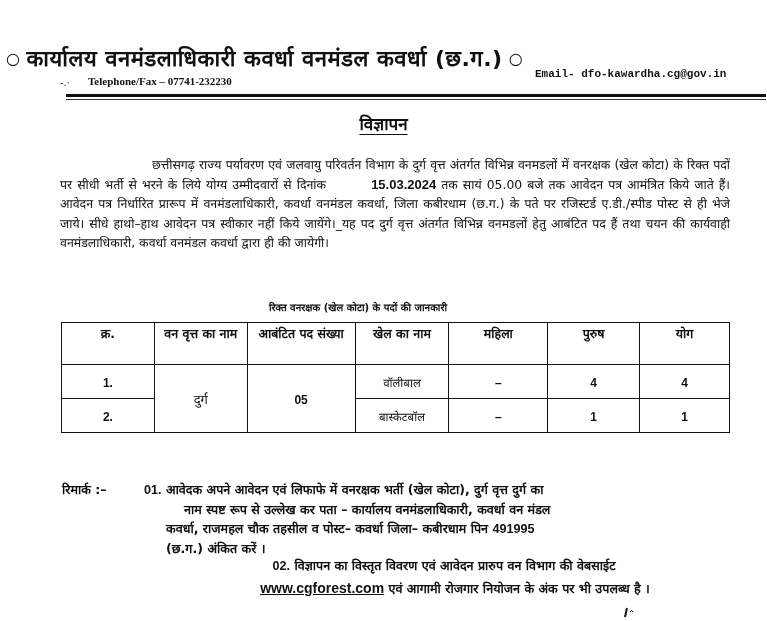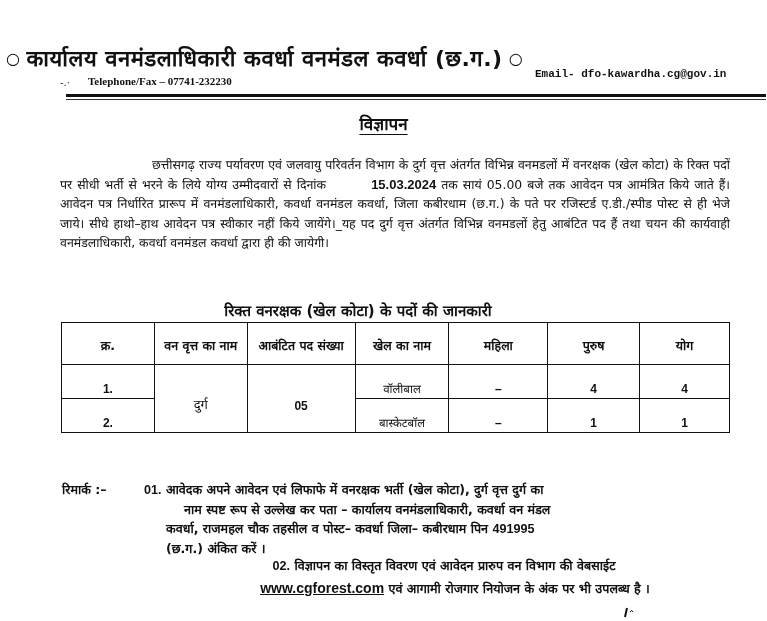"रिक्त वनरक्षक (खेल कोटा) के" .caption { font-size: 15px -> 10px }
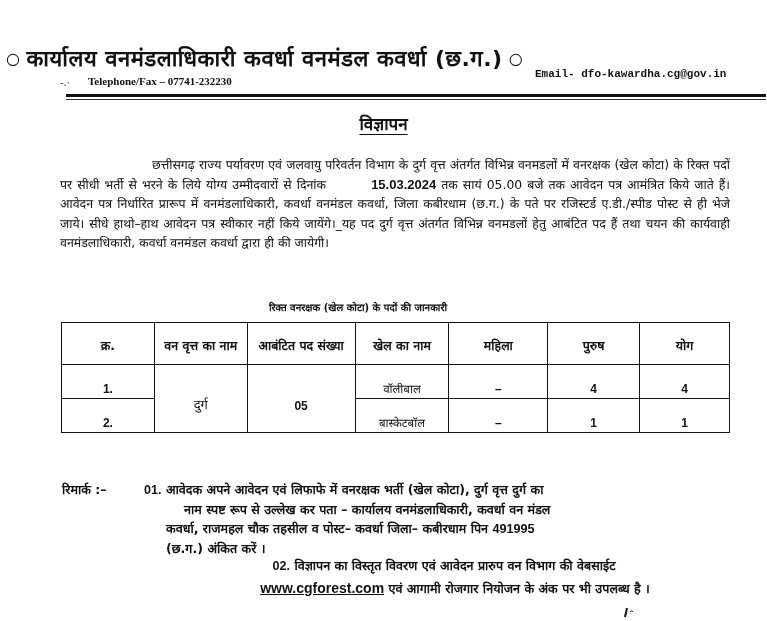"क्र." table.posts td, table.posts th { padding-top: 15px -> 3px }
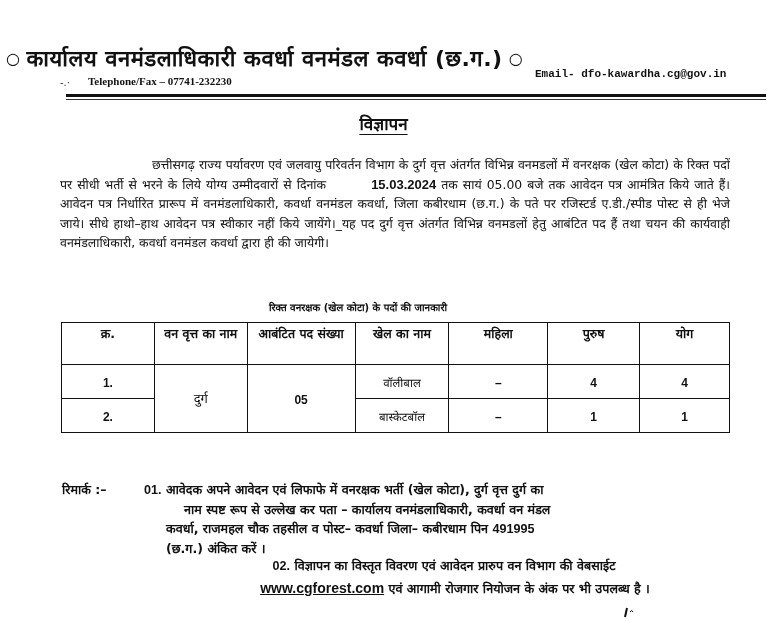"दुर्ग" table.posts td.merged { font-family: Liberation Mono, monospace -> Liberation Serif, serif }
